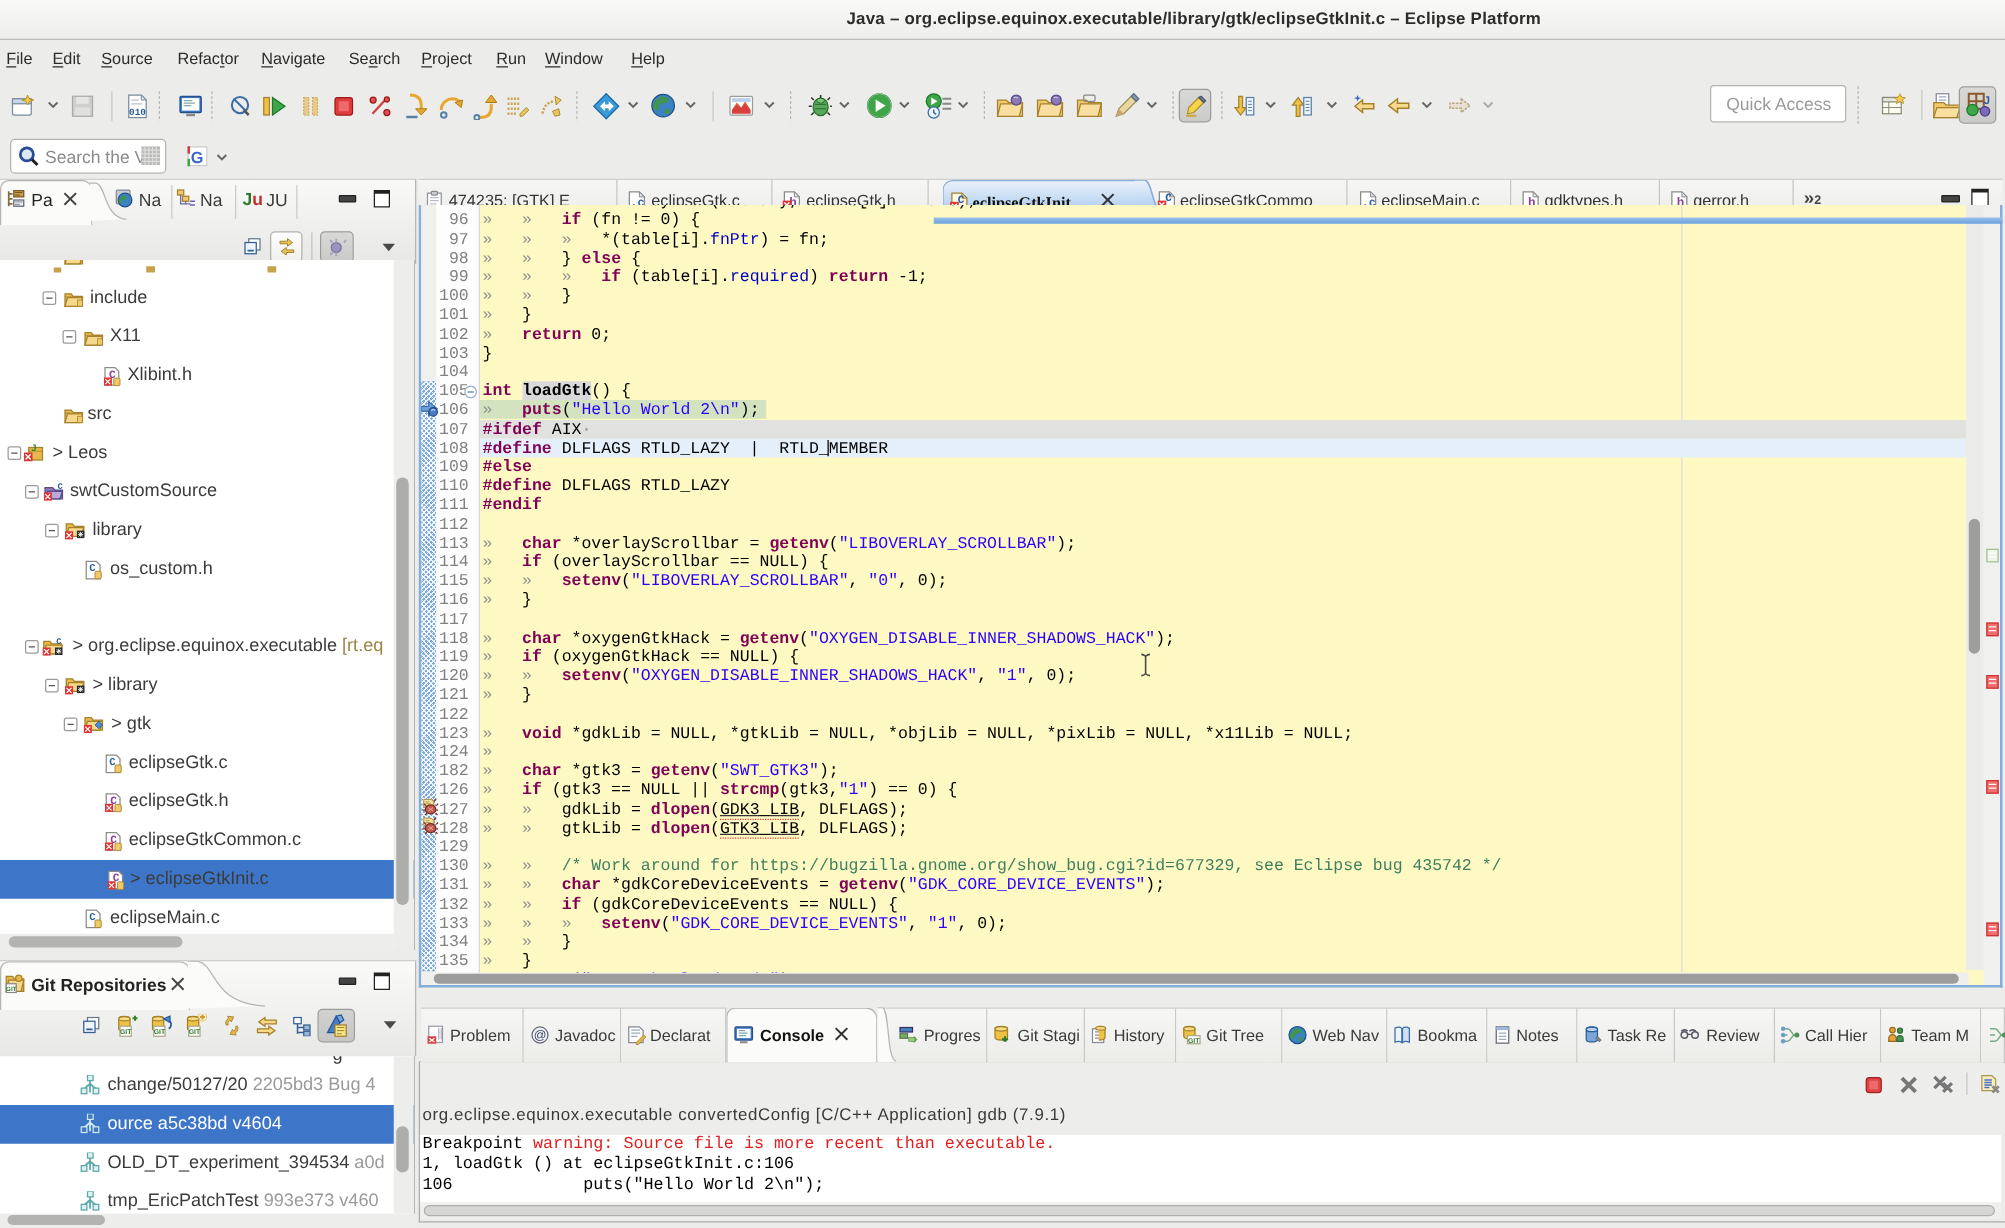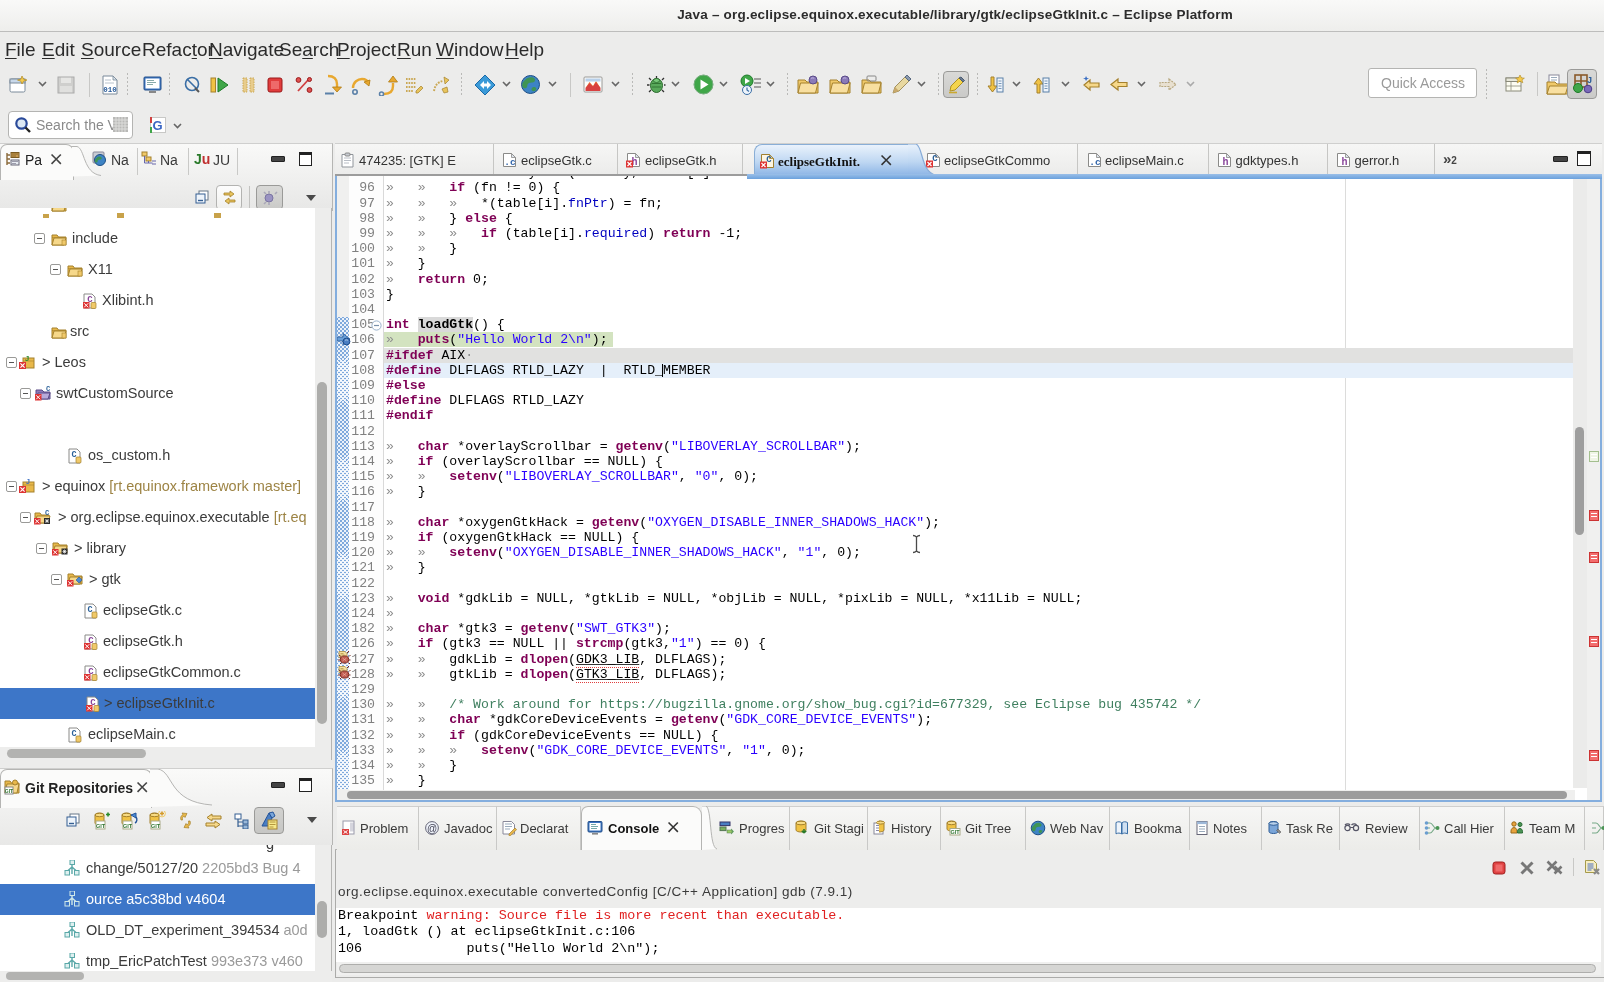"File" .mi { font-size: 19px -> 13px }
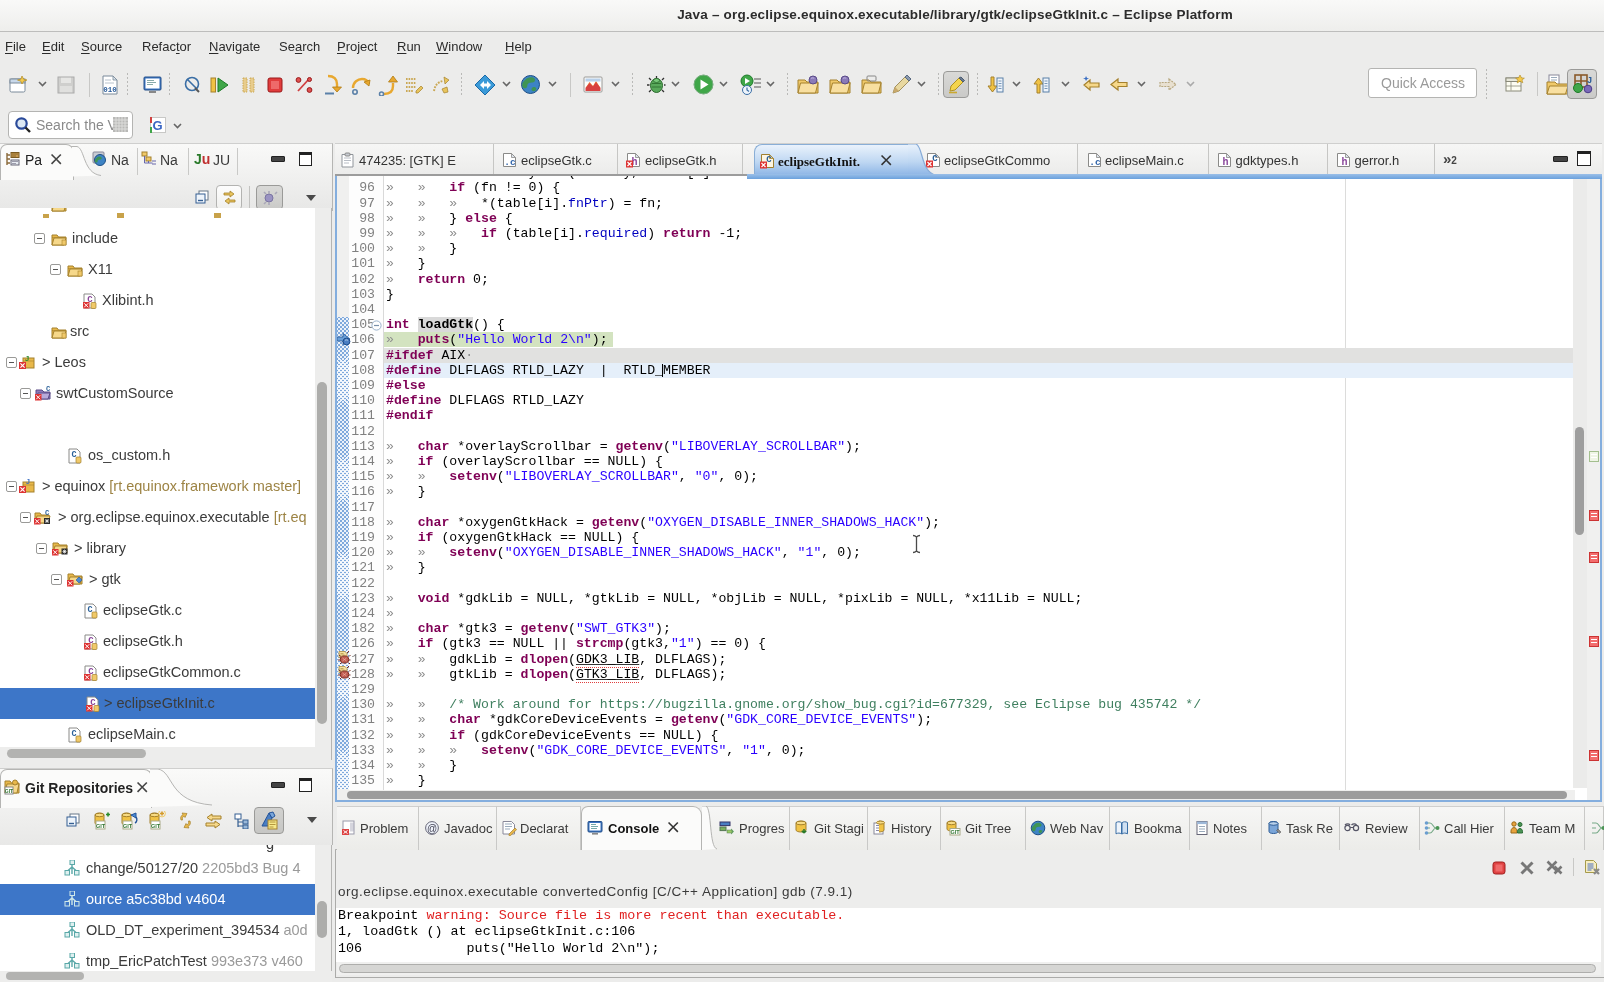"96" #edmain { background: #ffffff -> #fef9c3; top: 176px -> 164px }
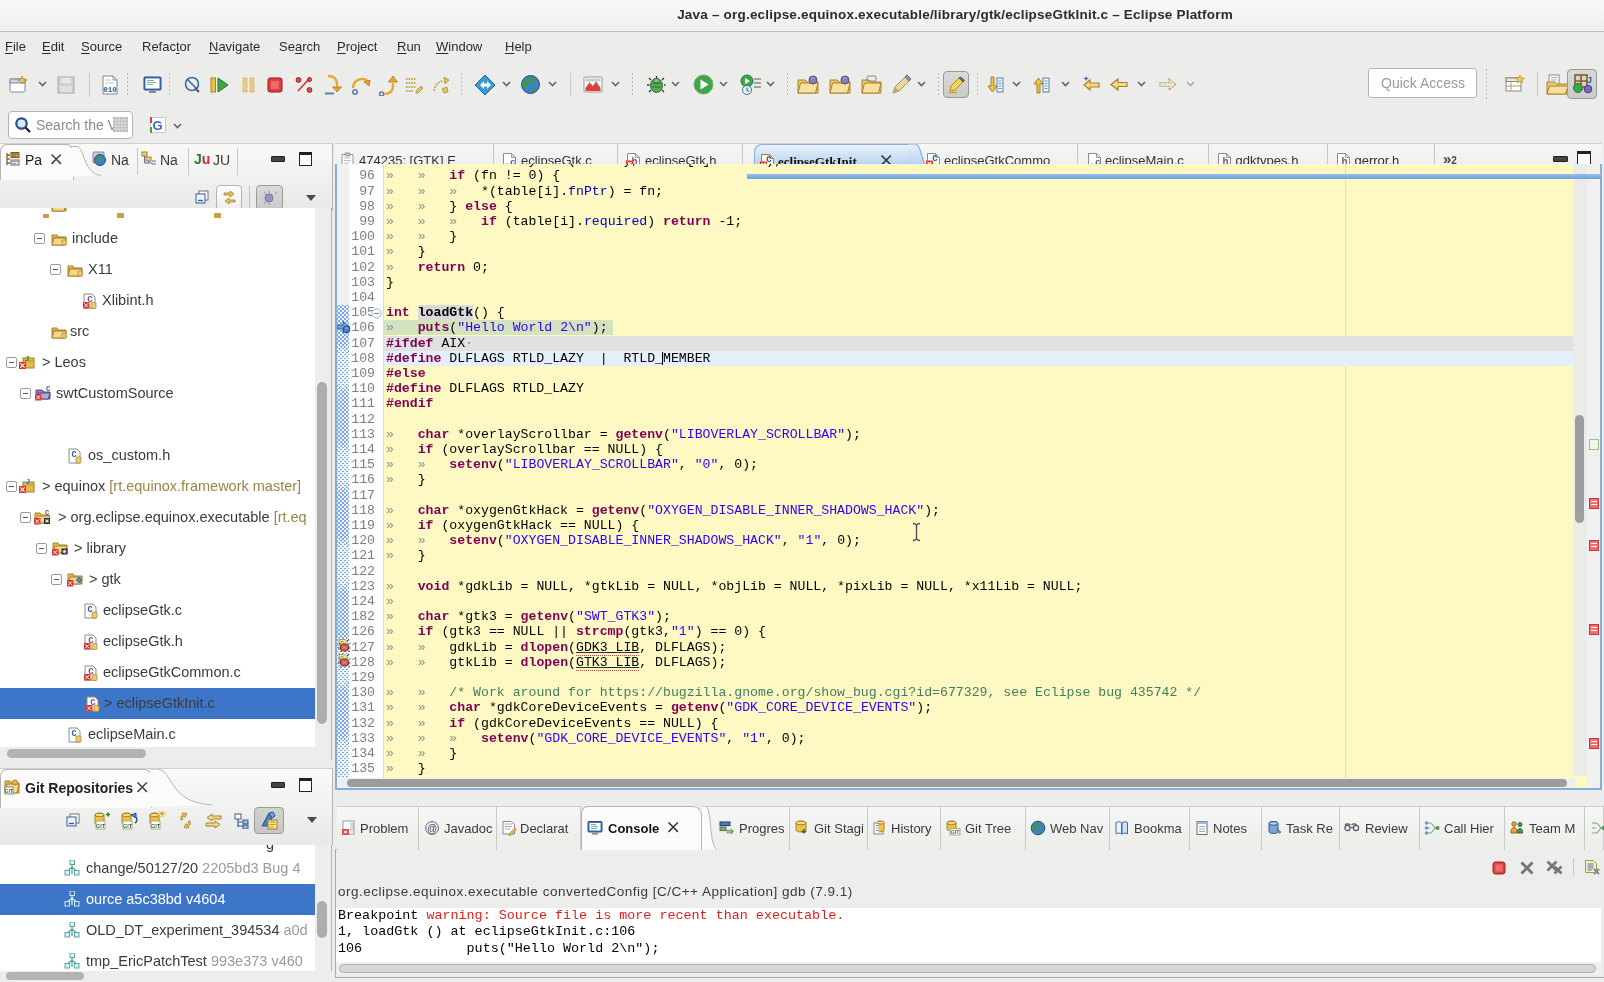"library" div.trow { html: none -> <div> <div></div> <svg> <path></path> <path></path> <rect></rect> <path></path> <rect></rect> <path></path> </svg> <span>library</span> </div> }
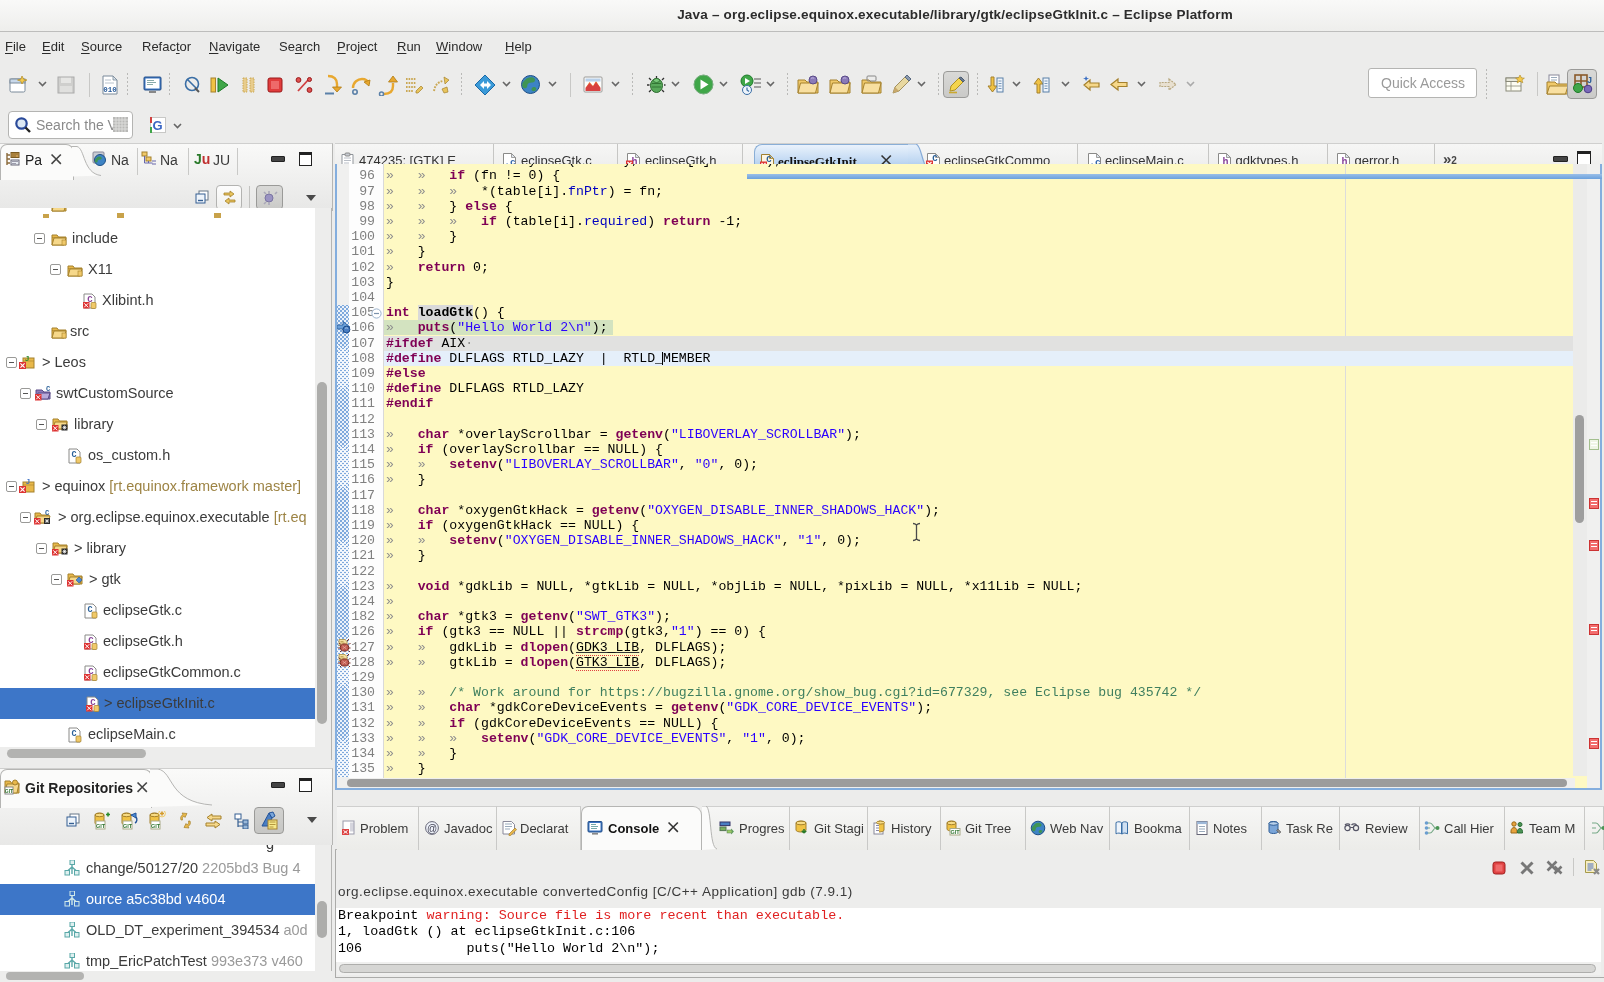"> equinox [rt.equinox.framework master]" div.trow { html: <div> <div></div> <svg> <rect></rect> <path></path> <text>J</text> <rect></rect> <path></path> </svg> <span>&gt; equinox <span>[rt.equinox.framework master]</span></span> </div> -> none }
